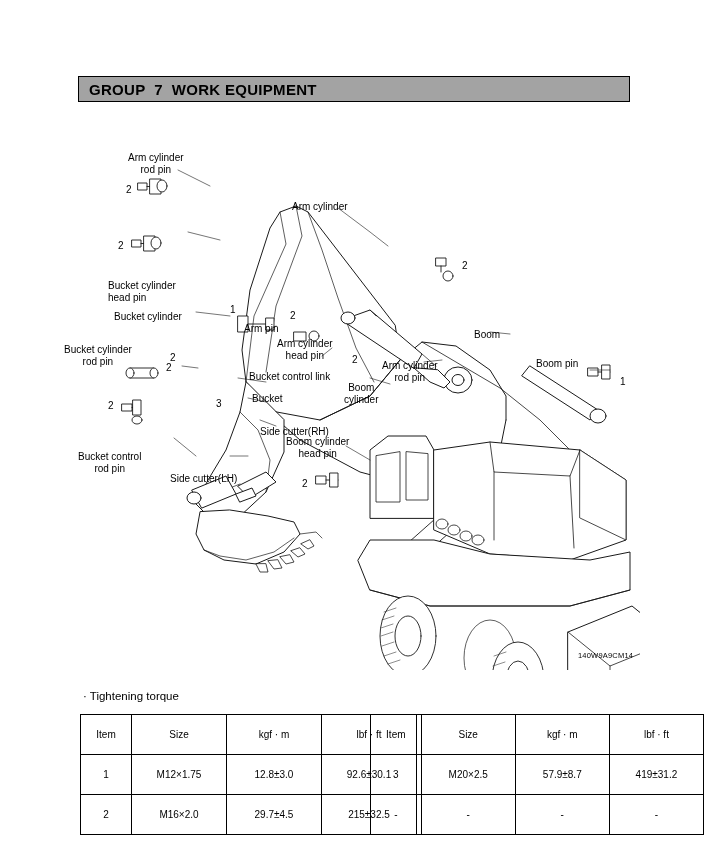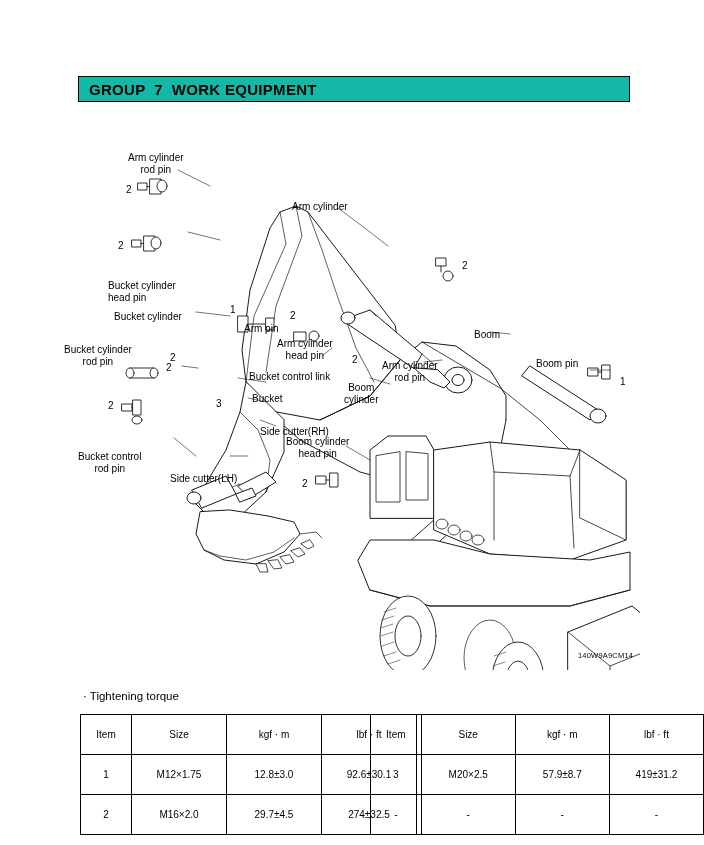"GROUP 7 WORK EQUIPMENT" #group-header { background: #14b8a6 -> #a3a3a3 }
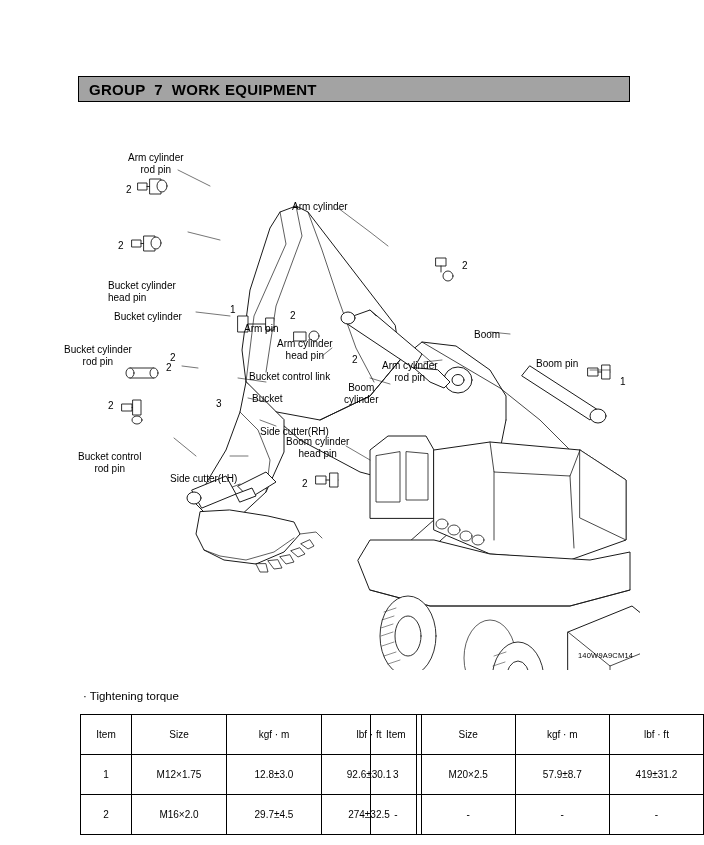"274±32.5" td { text: 274 -> 215 }
